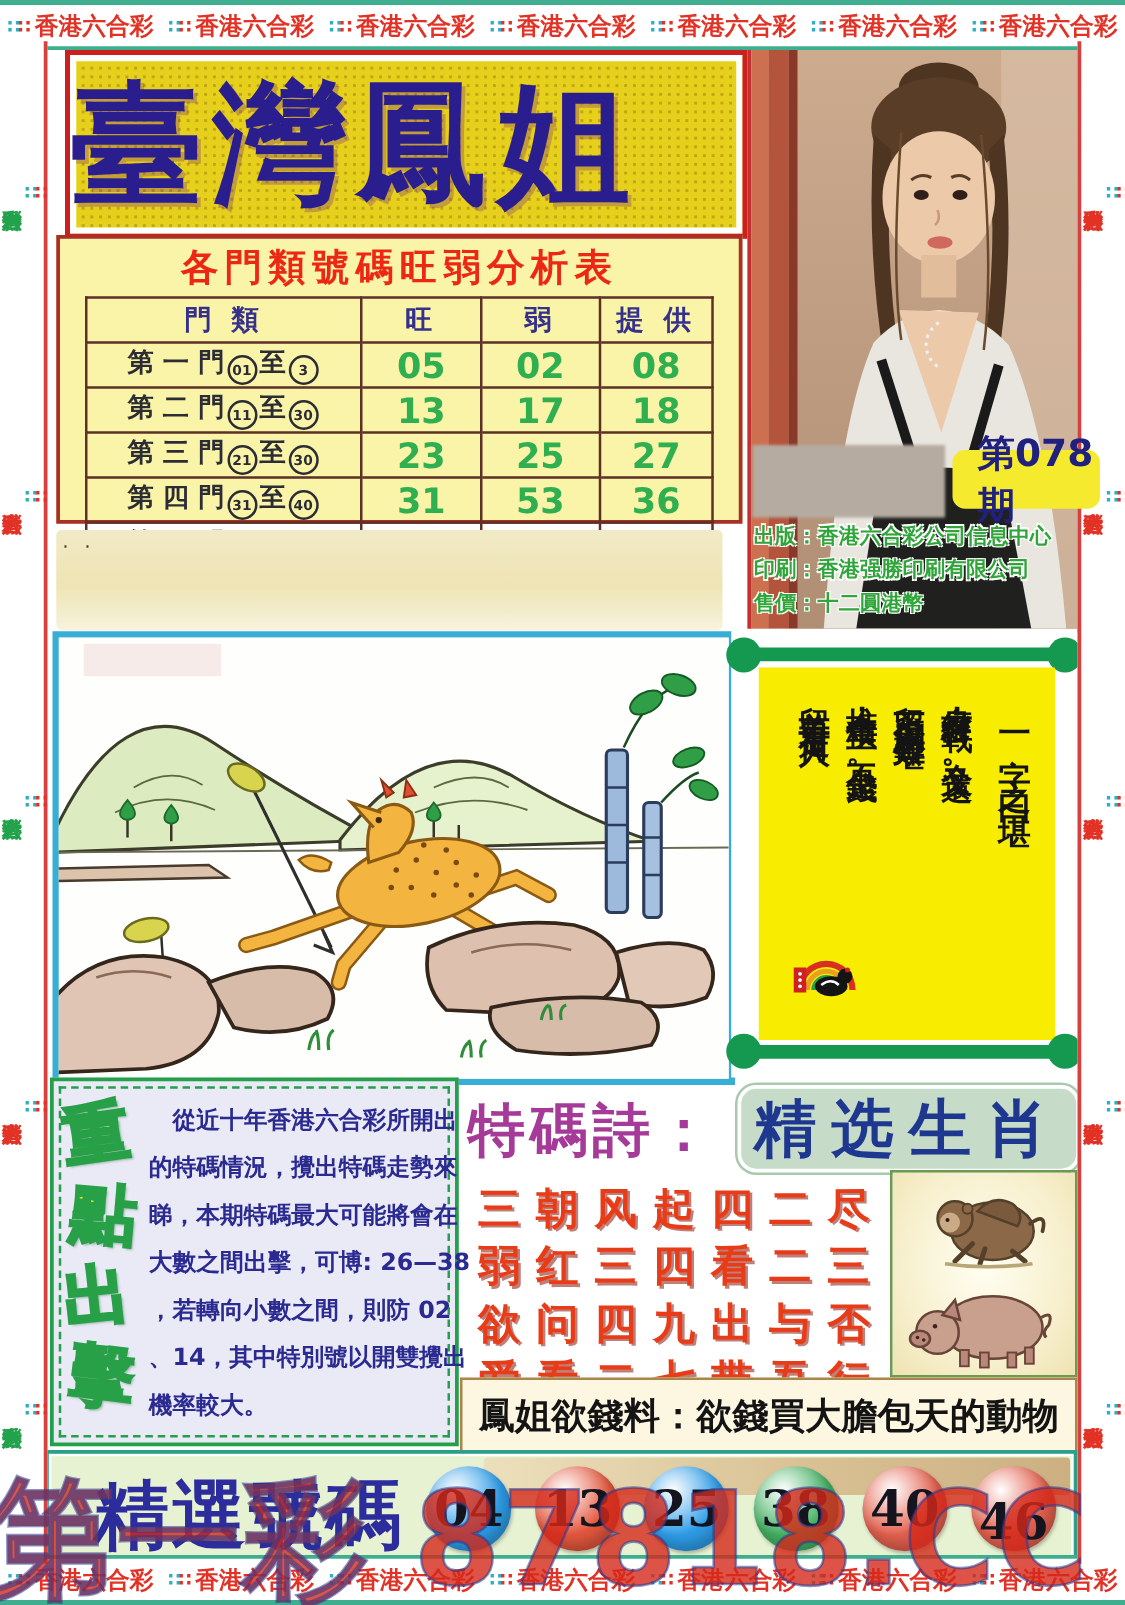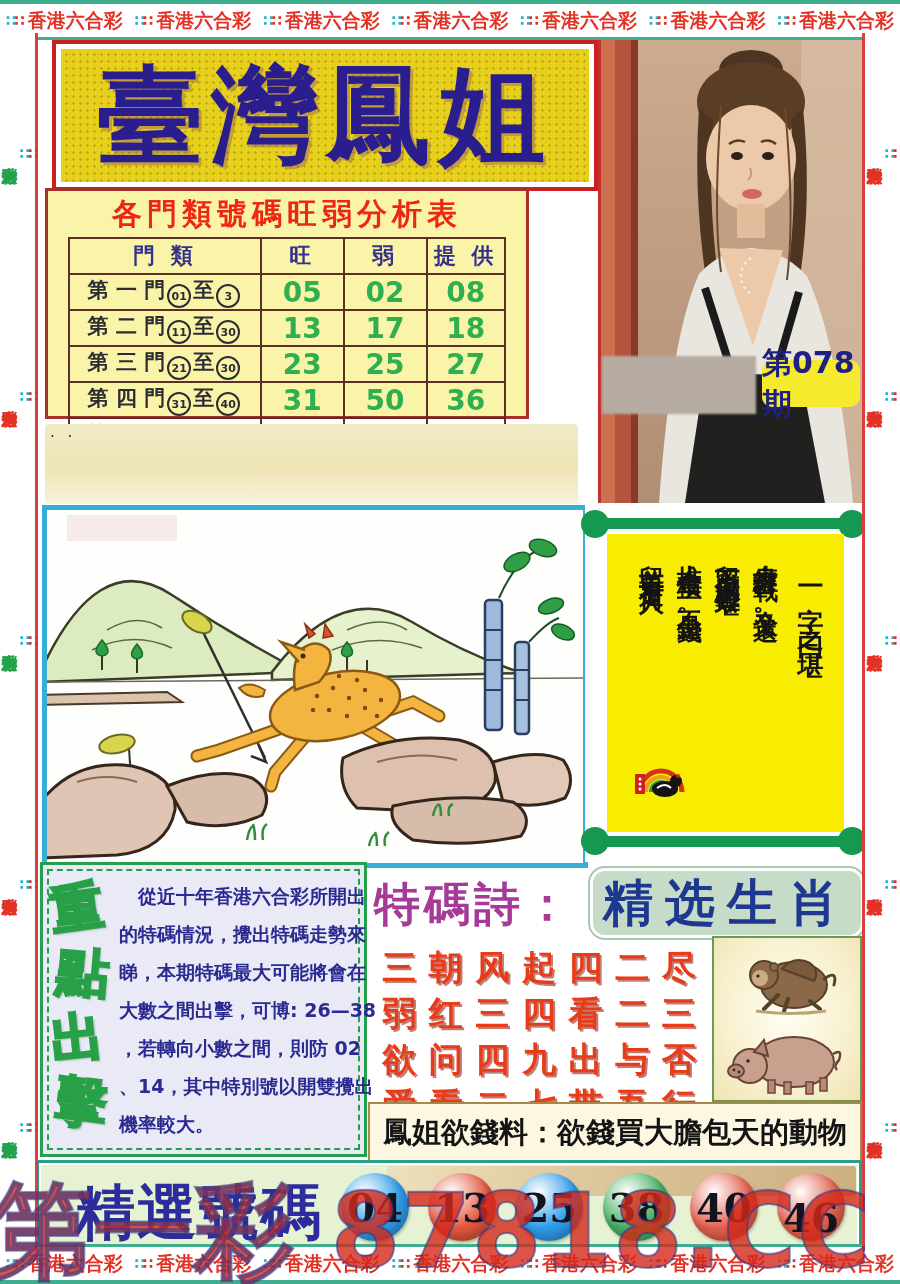"臺灣鳳姐" .title-box { justify-content: center -> none }
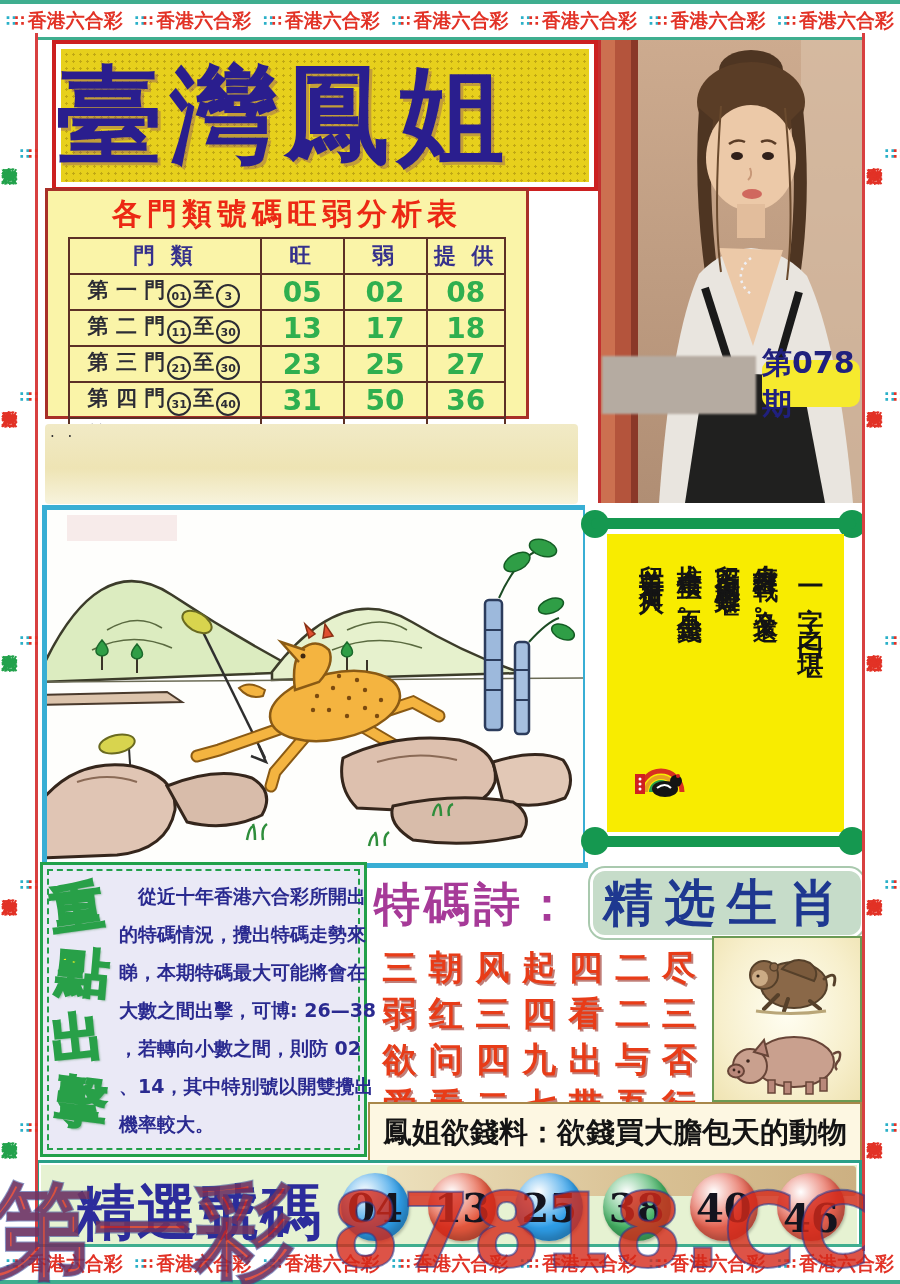"各門類號碼旺弱分析表" .atable { width: 484px -> 549px }
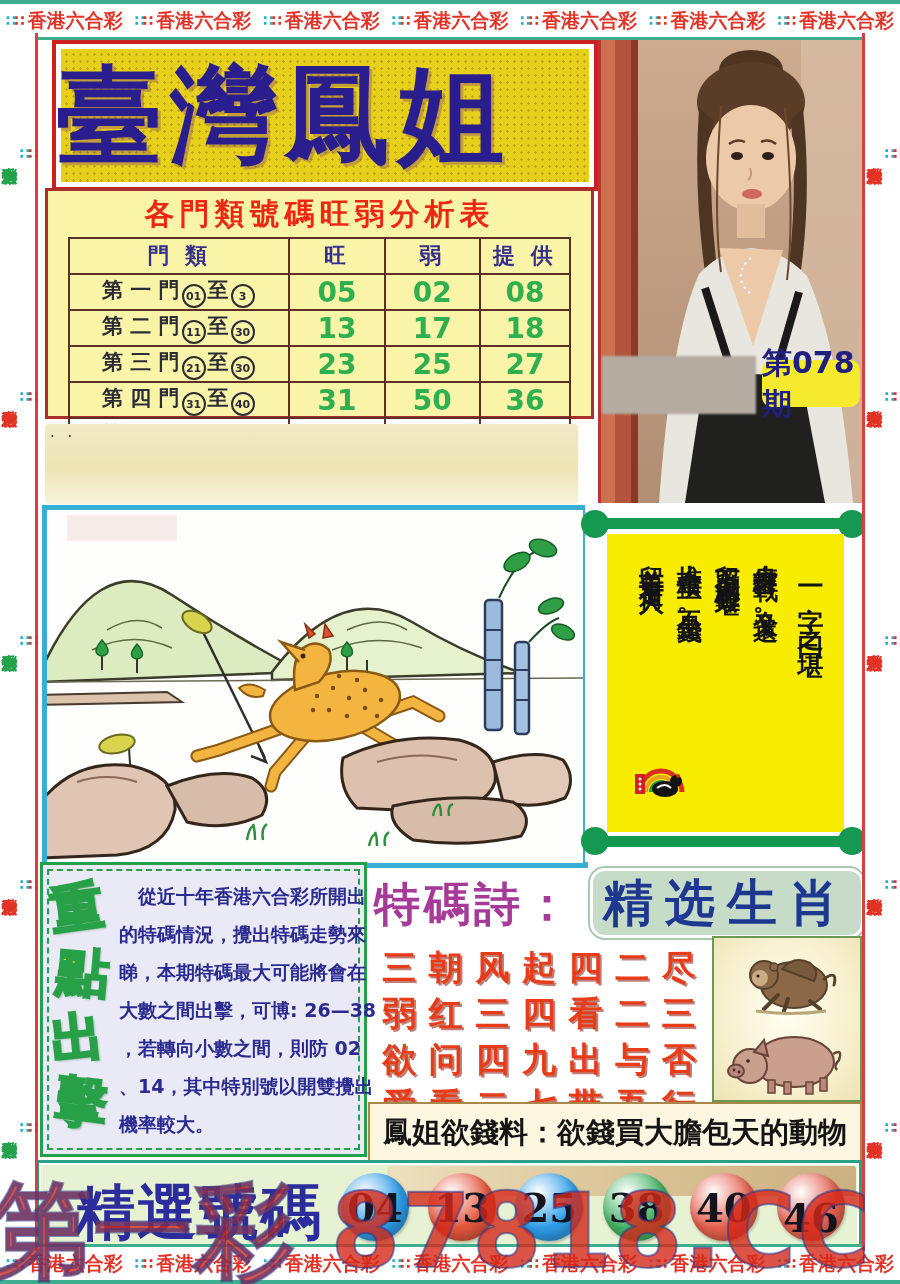"第078期" .issue-badge { padding-left: none -> 20px }
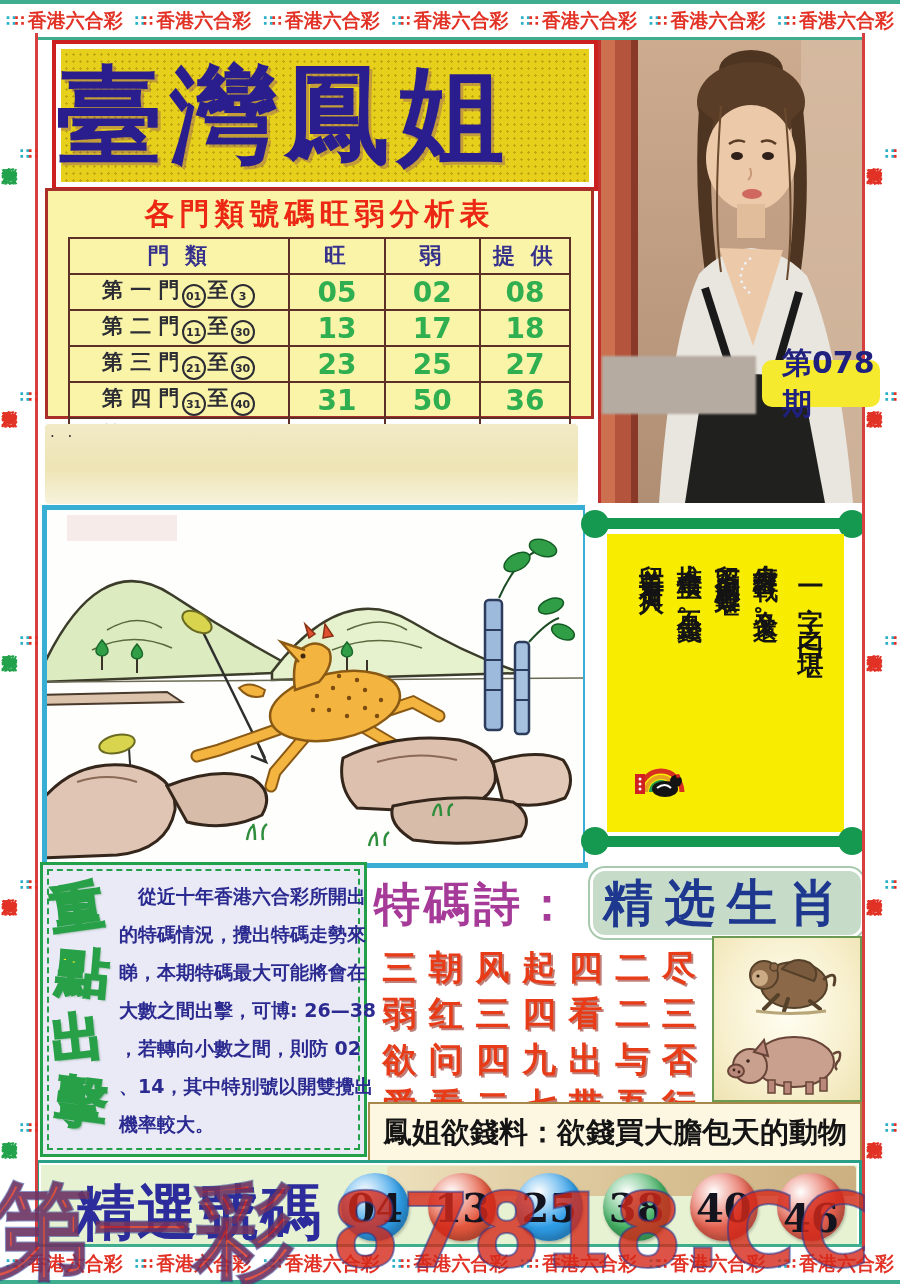"50" td.num-cell { text: 50 -> 53 }
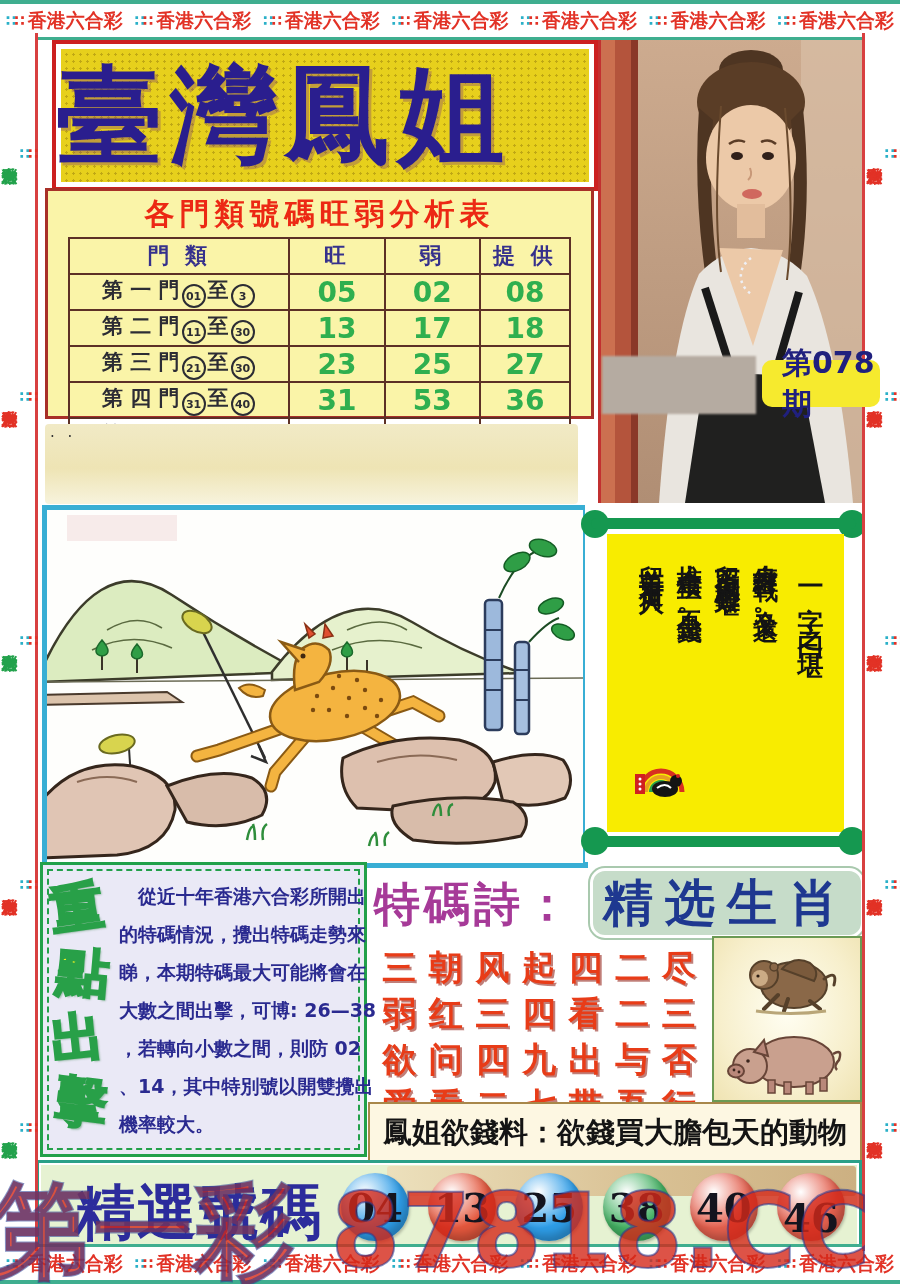"出版：香港六合彩公司信息中心" div.publisher { html: none -> <div> <div><span>出版：</span><span>香港六合彩公司信息中心</span></div> <div><span>印刷：</span><span>香港强勝印刷有限公司</span></div> <div><span>售價：</span><span>十二圓港幣</span></div> </div> }
